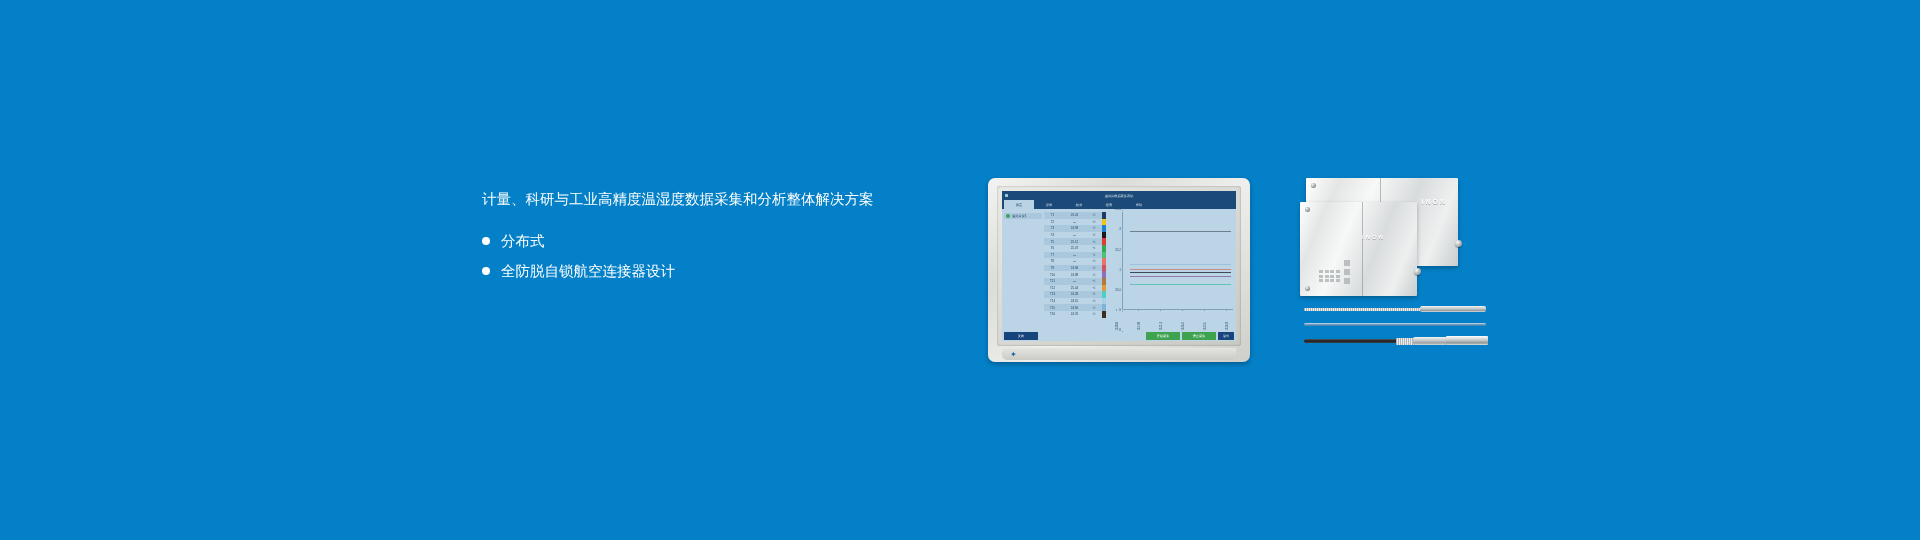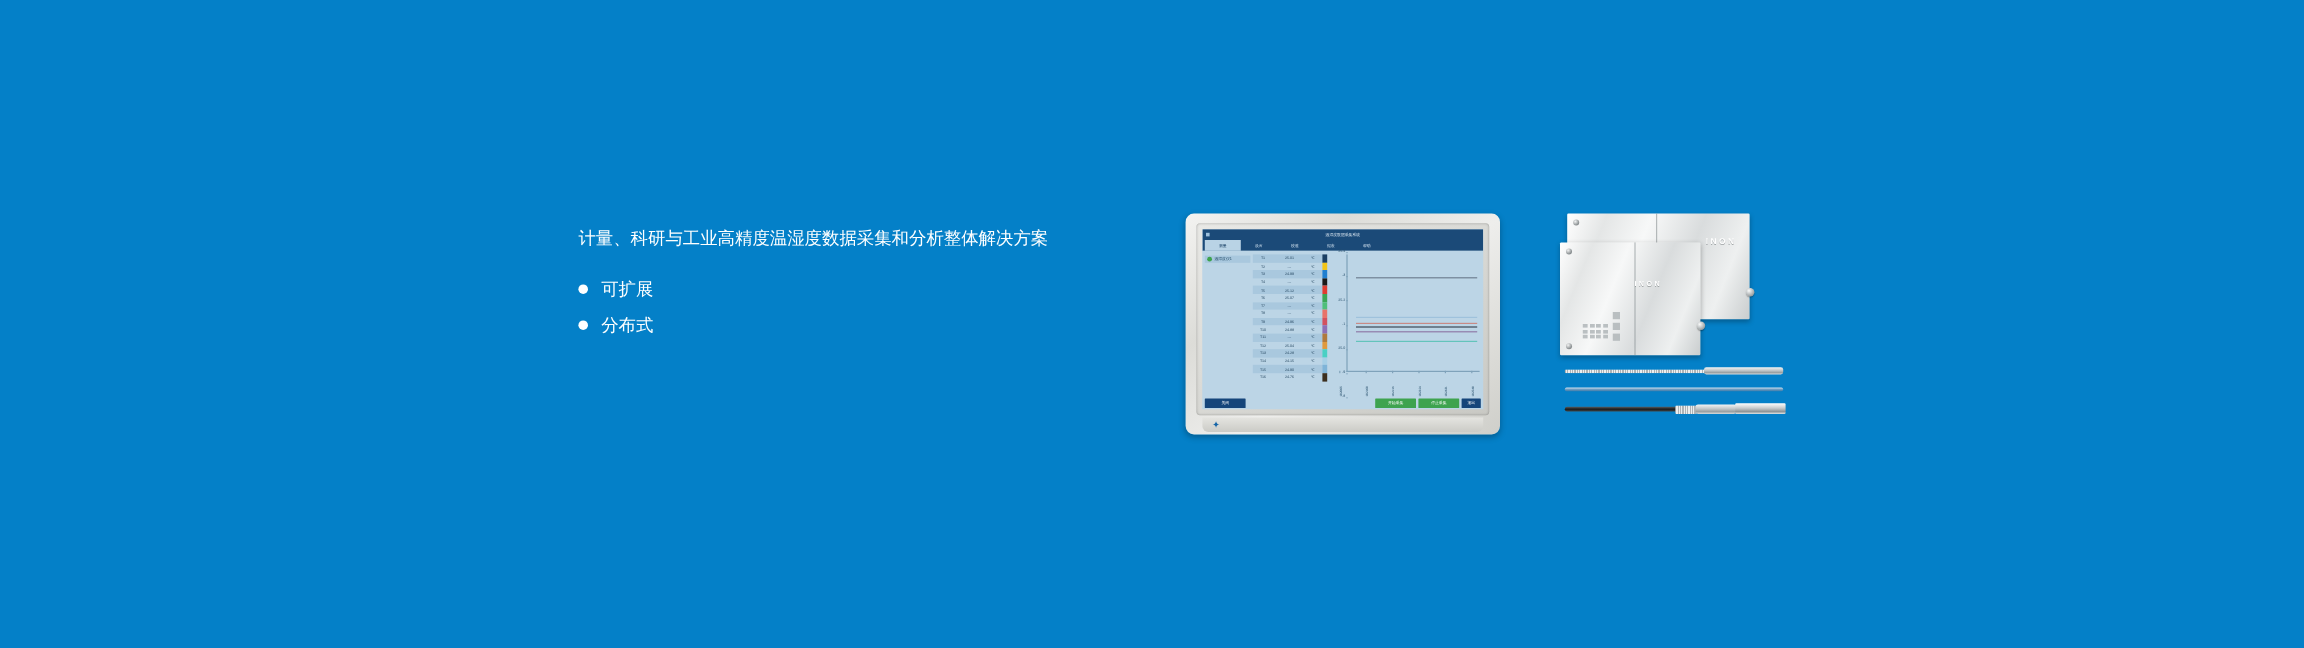"可扩展" div.bullet { html: <div> <span></span> <span>可扩展</span> </div> -> none }
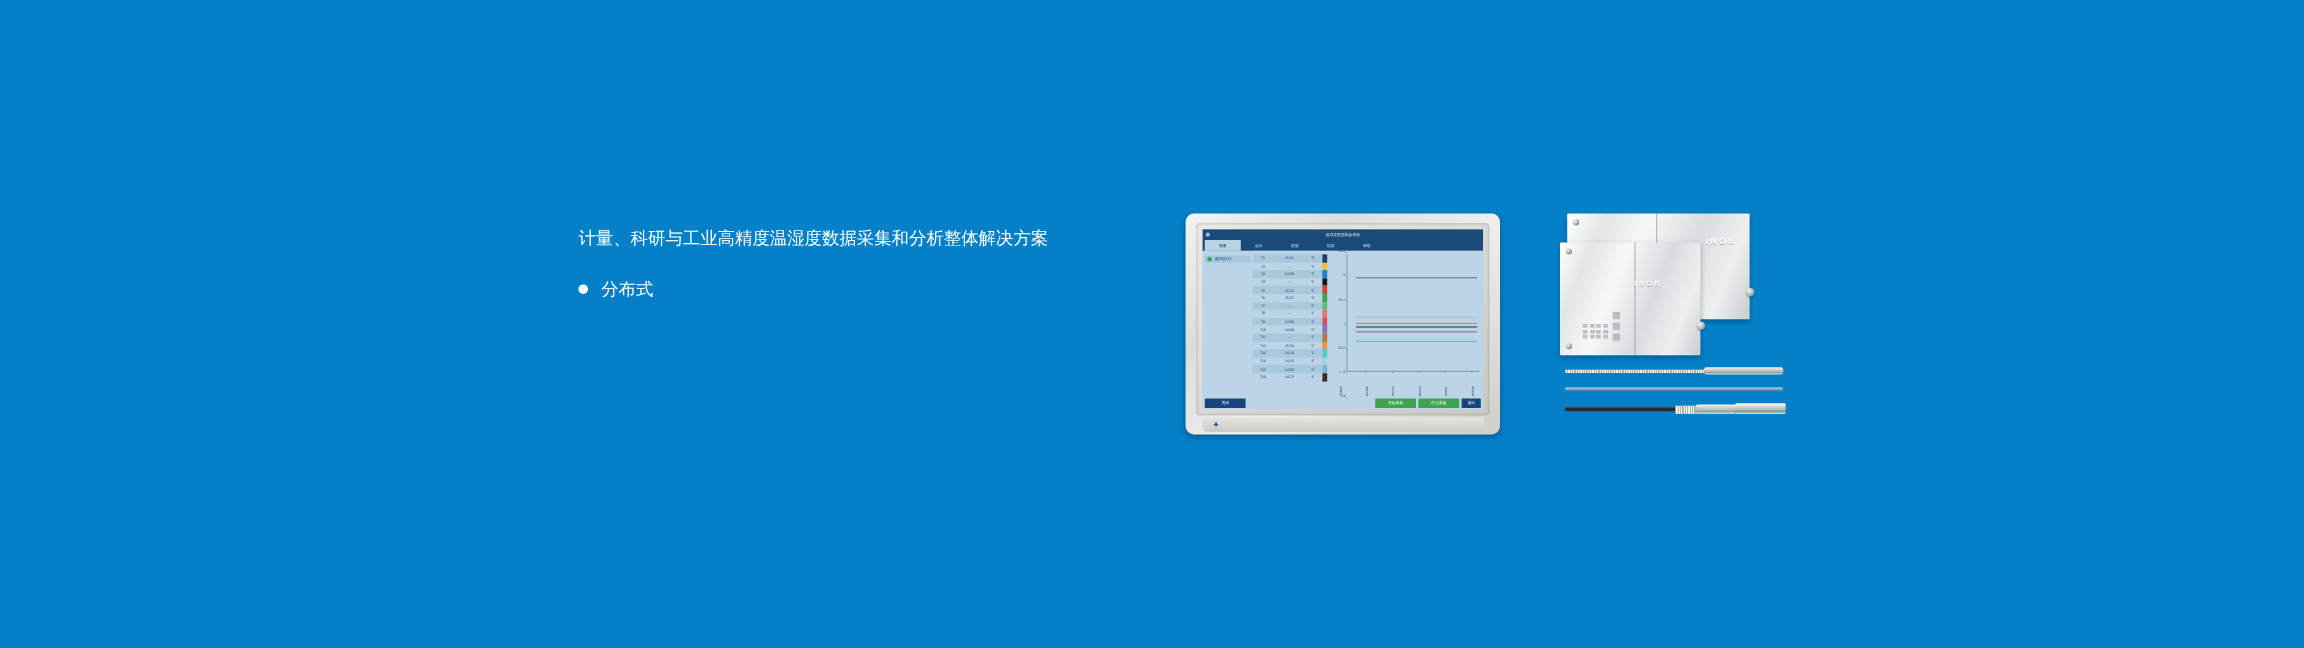"全防脱自锁航空连接器设计" div.bullet { html: none -> <div> <span></span> <span>全防脱自锁航空连接器设计</span> </div> }
